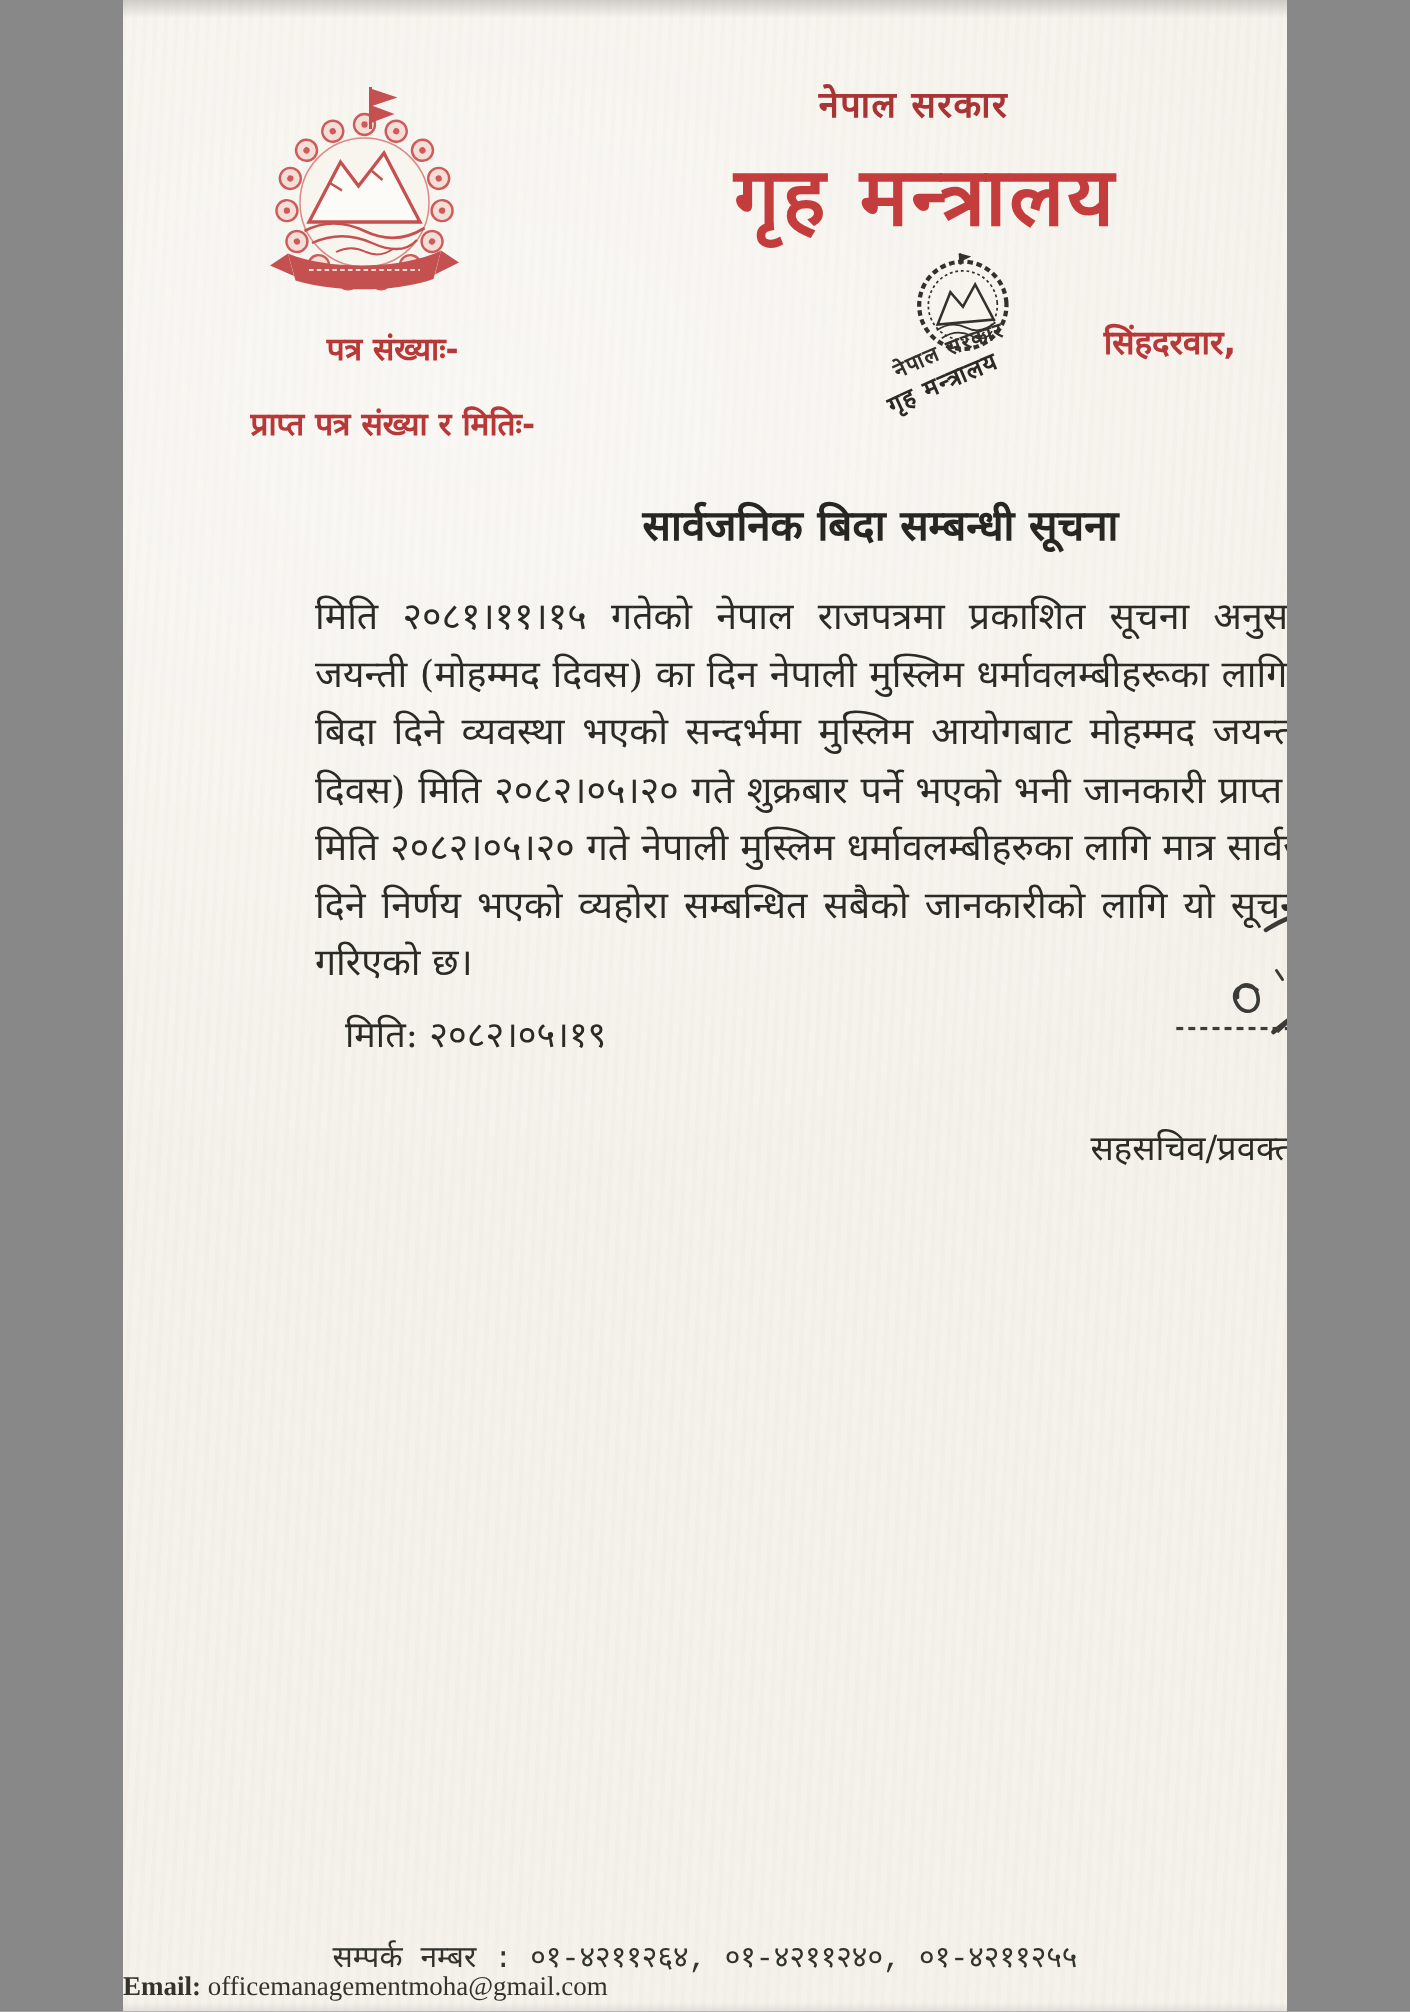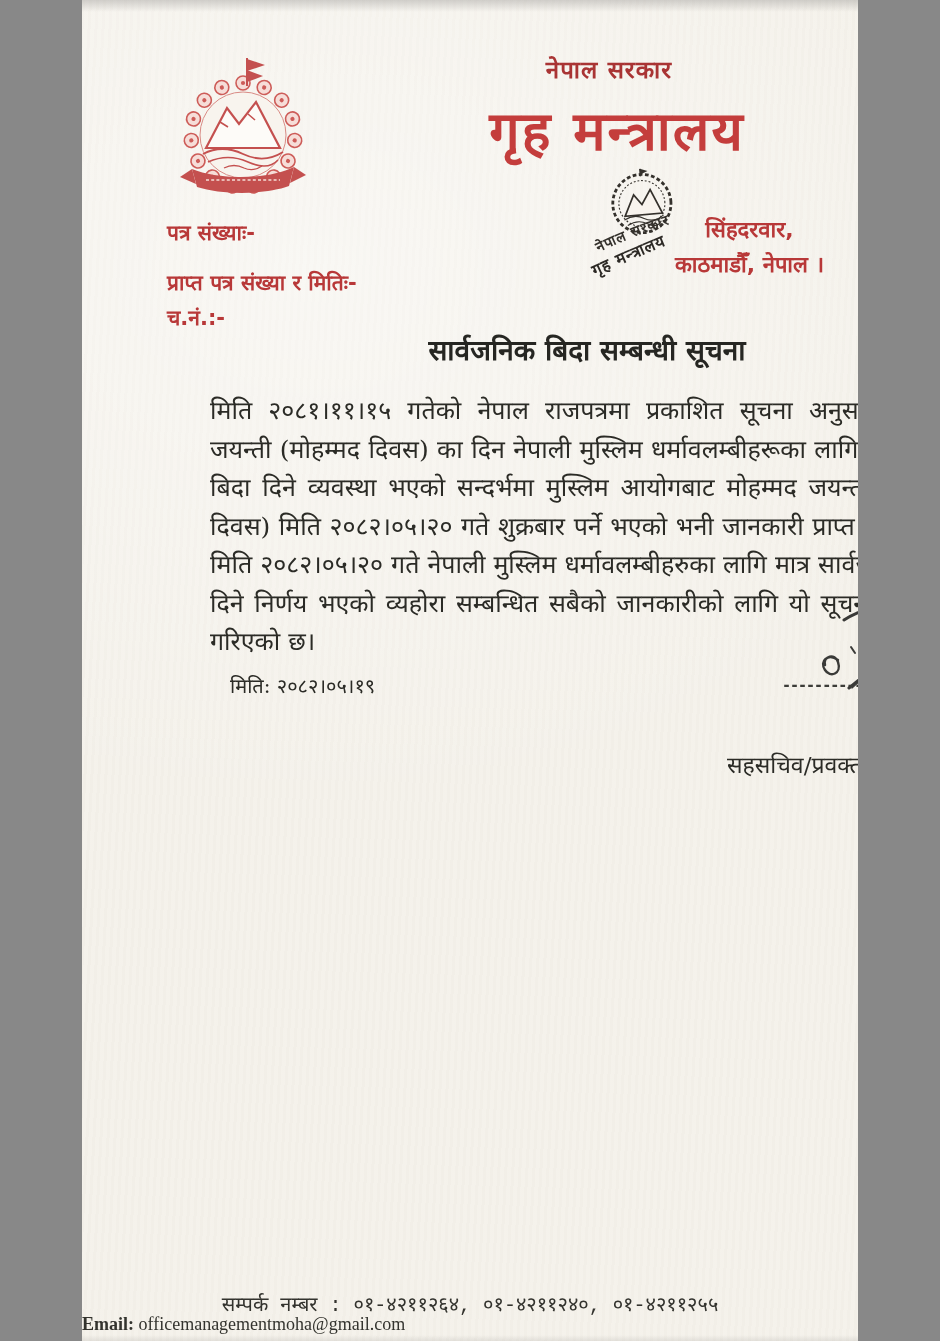"पत्र संख्याः-" .ref-block { text-align: none -> center }
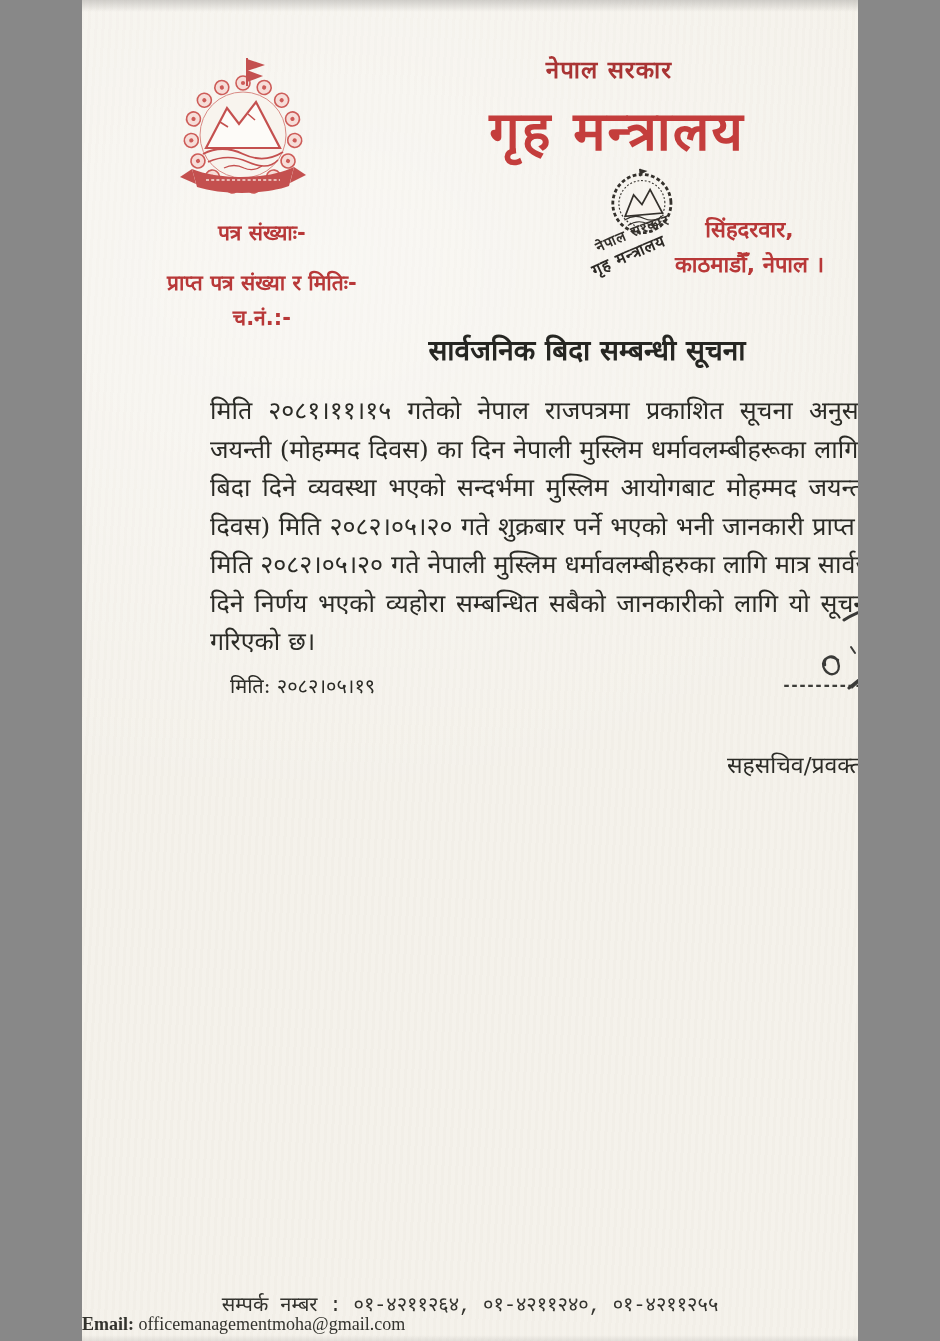"काठमाडौँ, नेपाल ।" div { html: <div>काठमाडौँ, नेपाल ।</div> -> none }
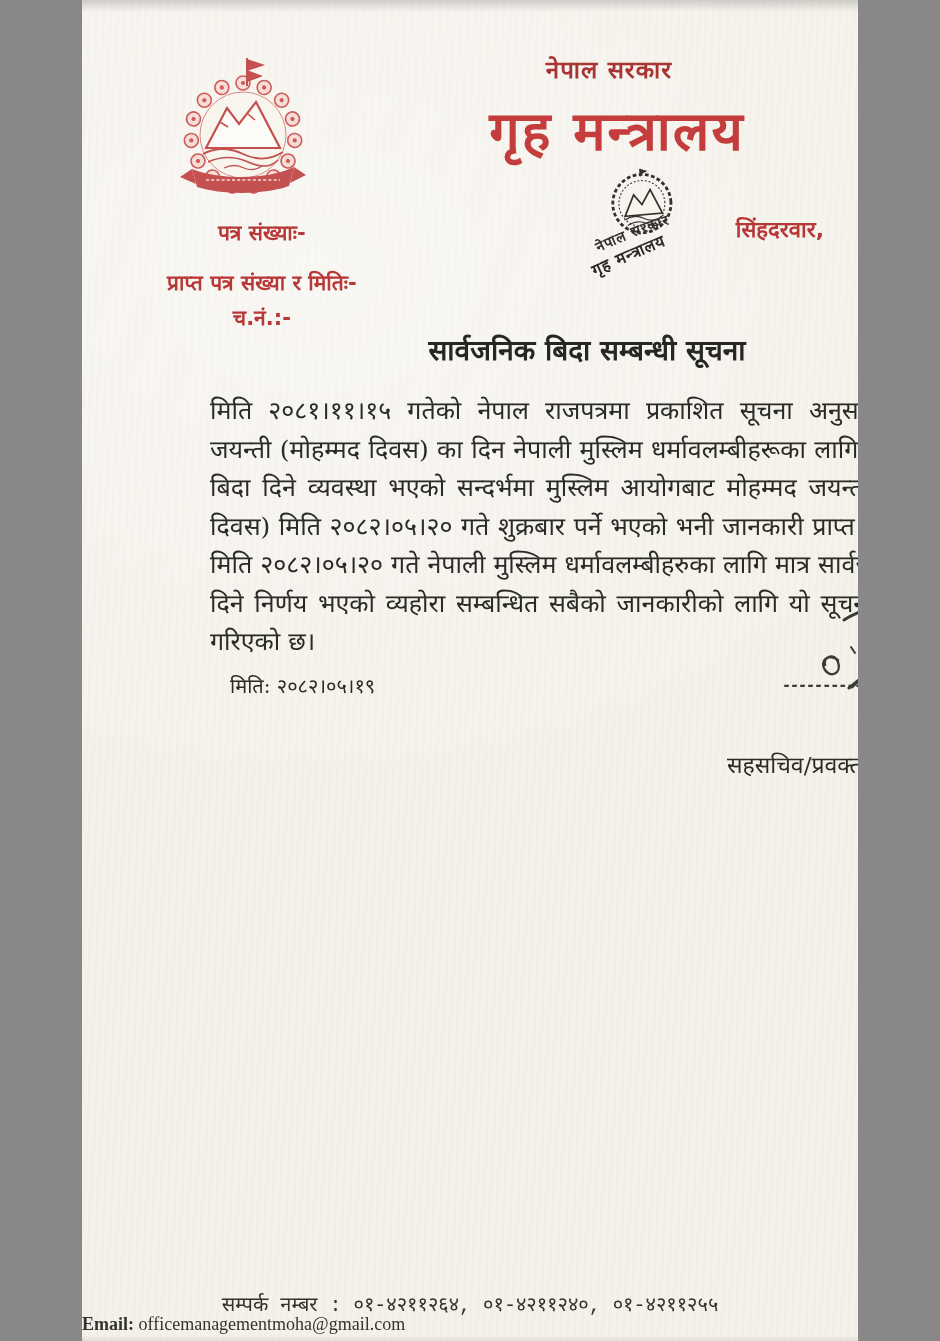"च.नं.:-" div.ref-line3 { html: <div>च.नं.:-</div> -> none }
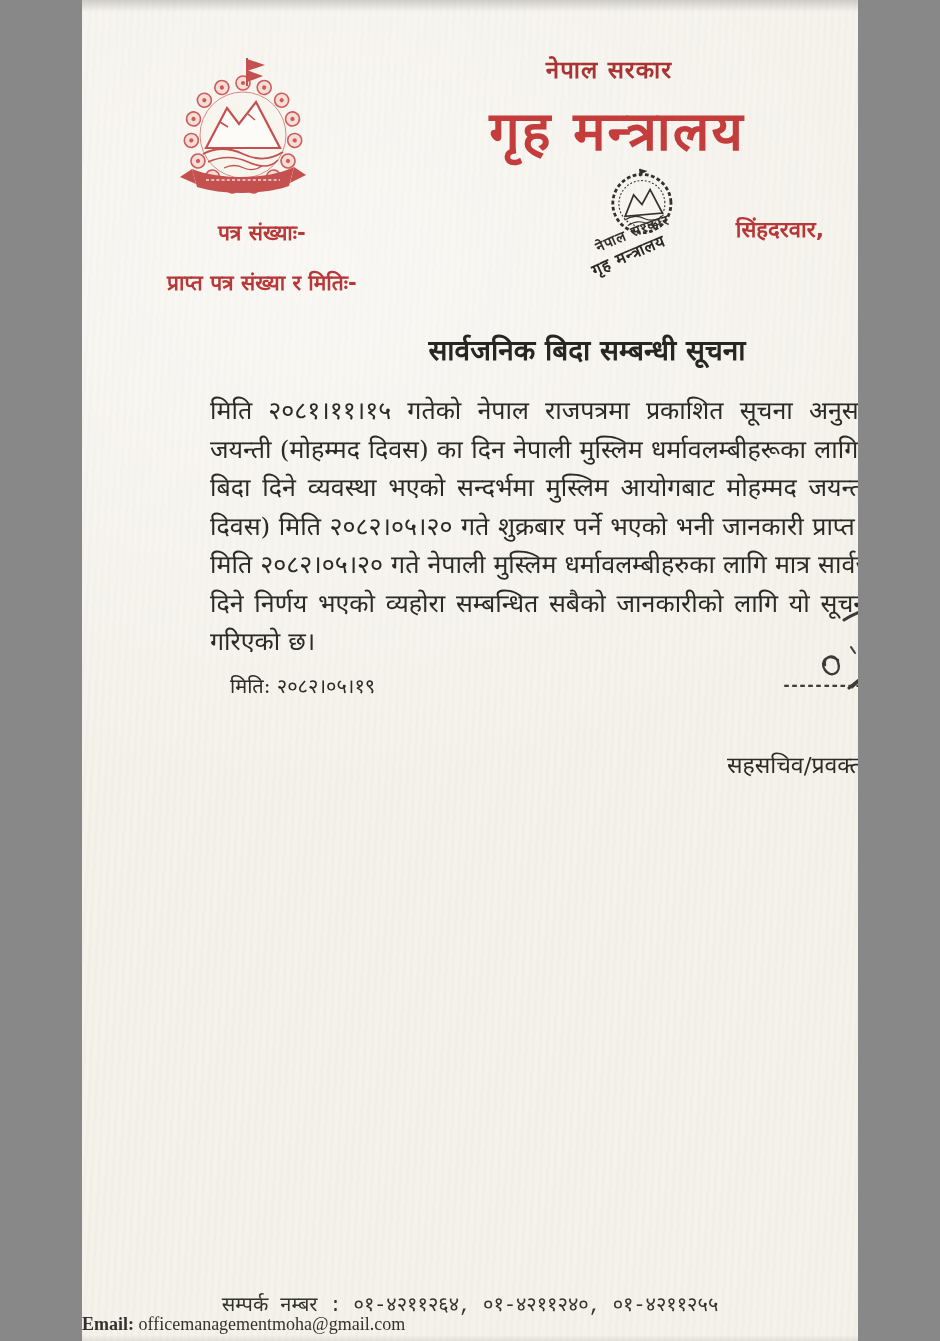"मिति: २०८२।०५।१९" .notice-date { font-size: 20px -> 24px }
